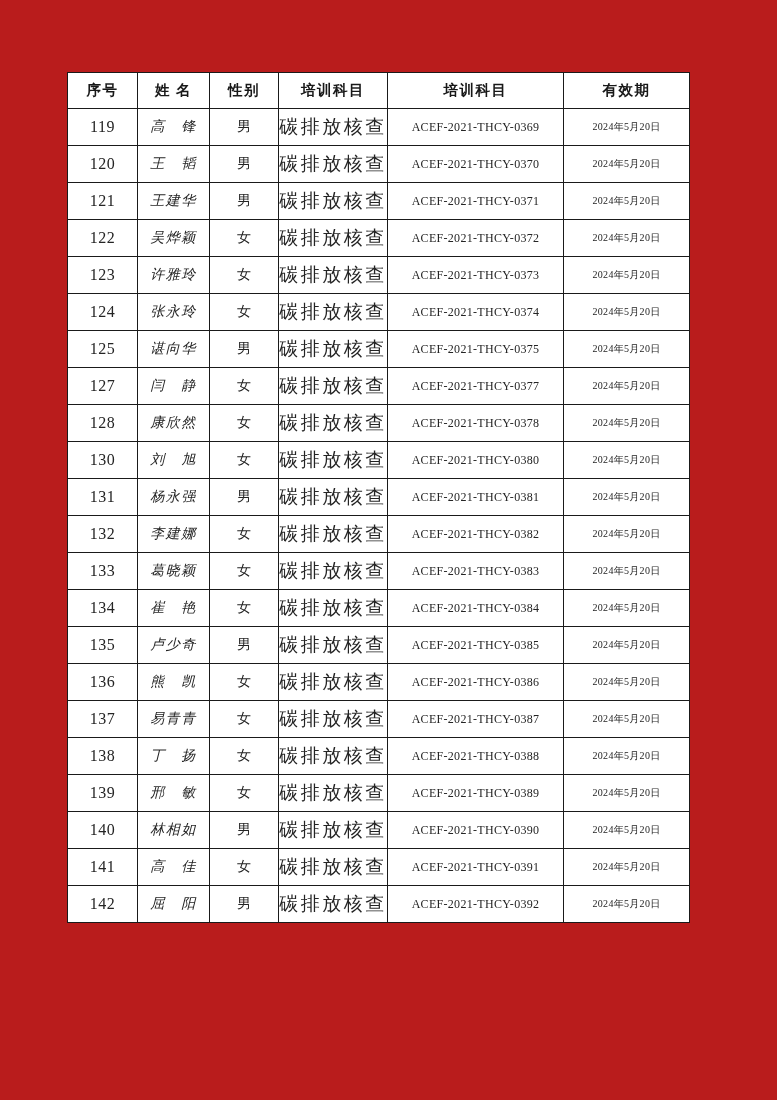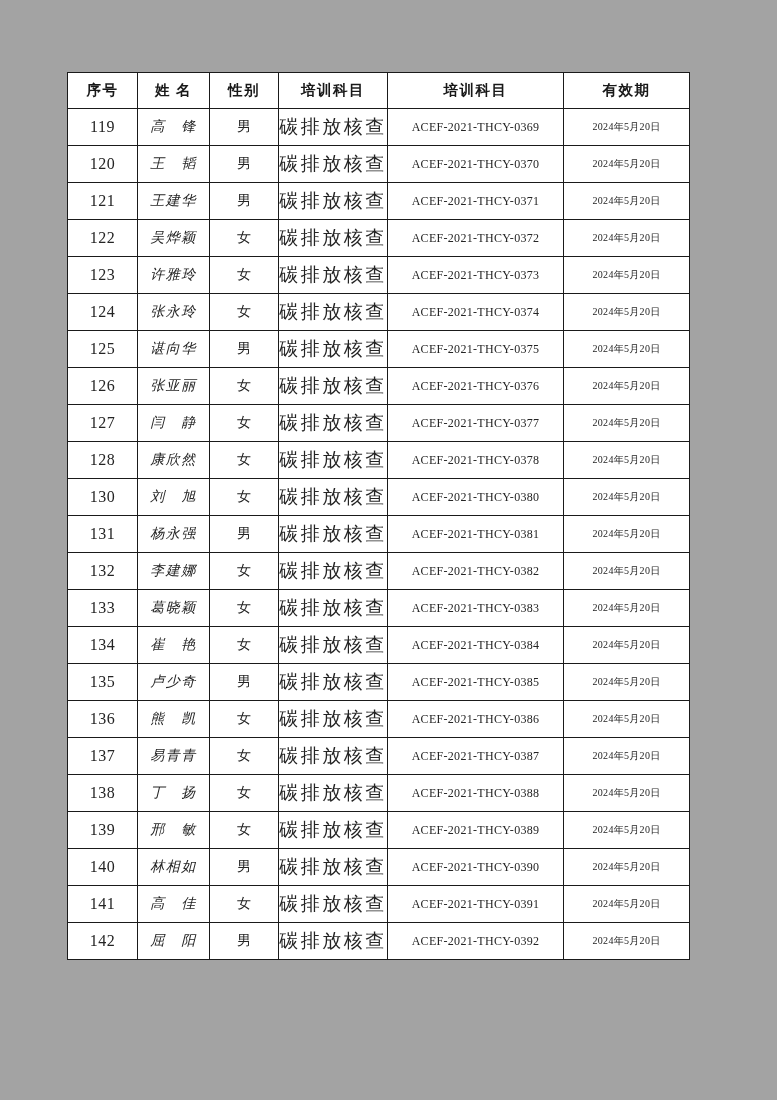"序号" .page { background: #a3a3a3 -> #b91c1c }
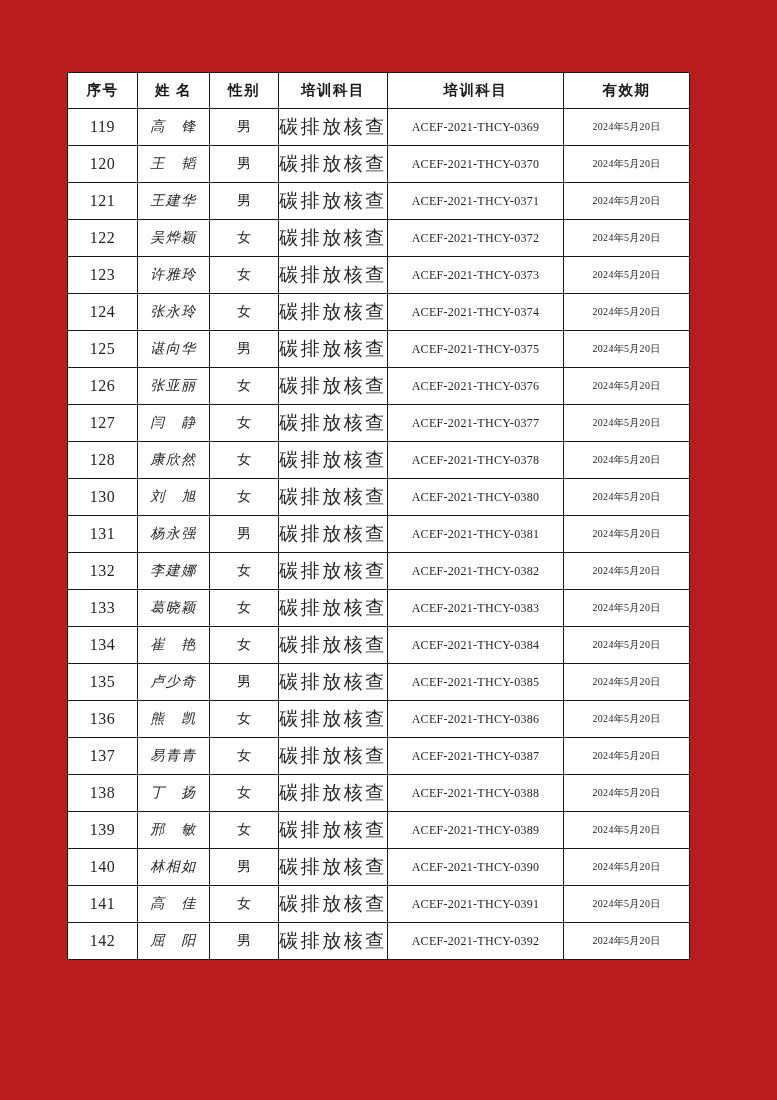"126" tr { html: <tr> <td>126</td> <td>张亚丽</td> <td>女</td> <td>碳排放核查</td> <td>ACEF-2021-THCY-0376</td> <td>2024年5月20日</td> </tr> -> none }
